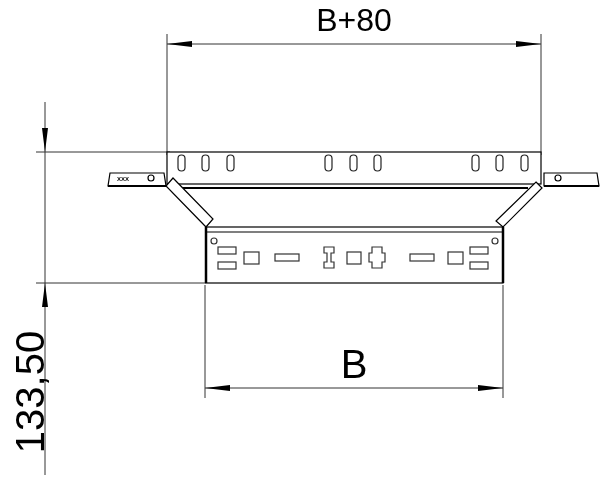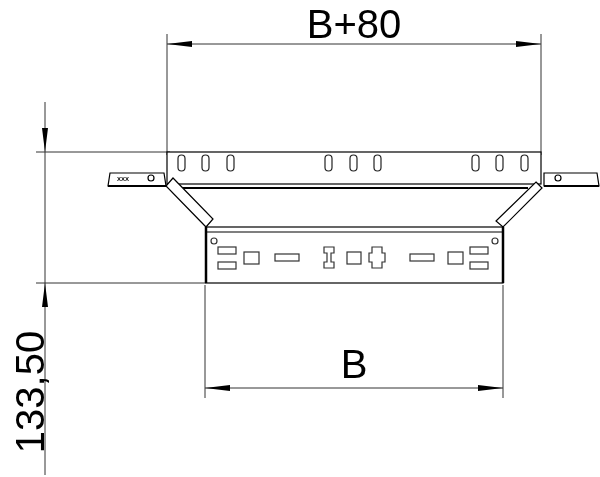"B+80" #lbl-top { font-size: 40px -> 32px }
